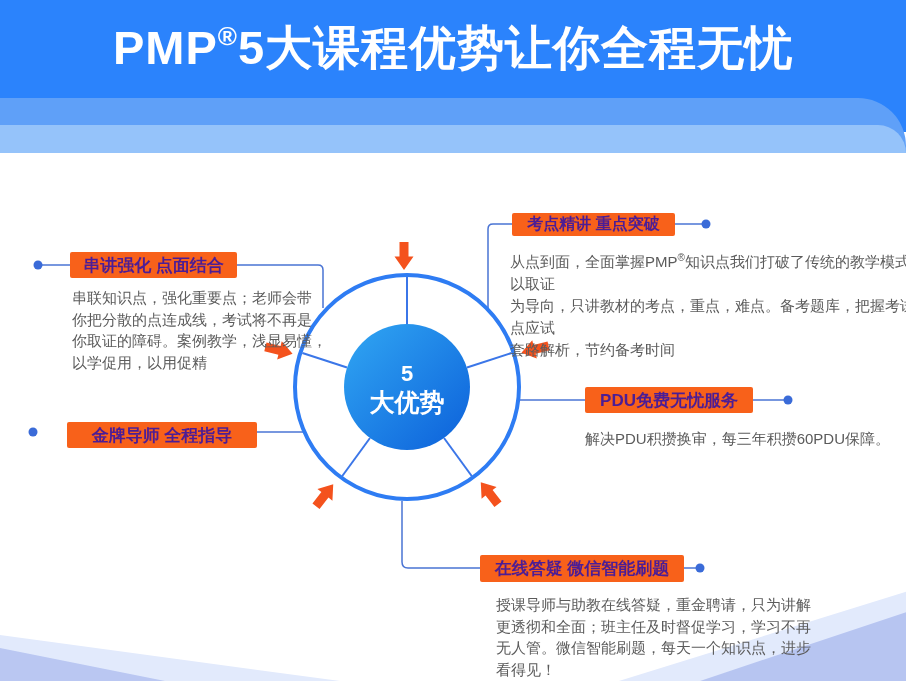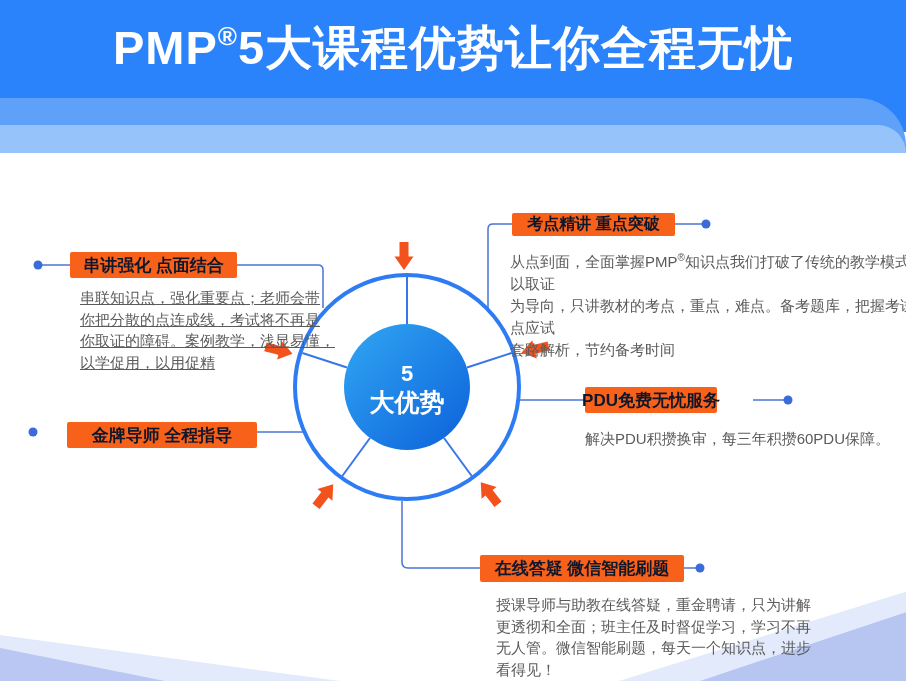"考点精讲 重点突破" .feat-box { color: #0f172a -> #4c1d95 }
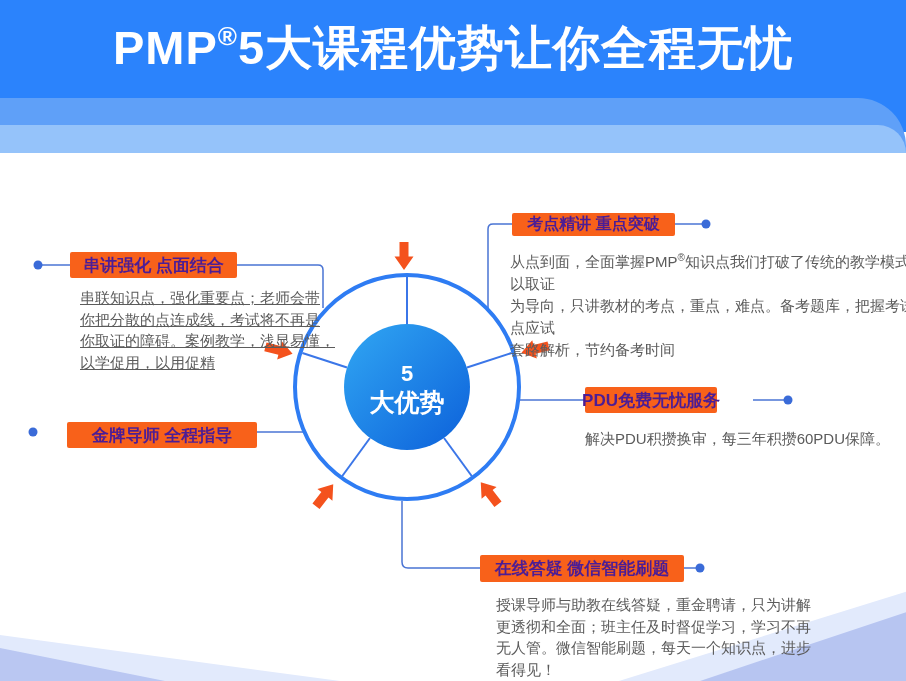"串联知识点，强化重要点；老师会带" .fd1 { left: 80px -> 72px; text-decoration: underline -> none }
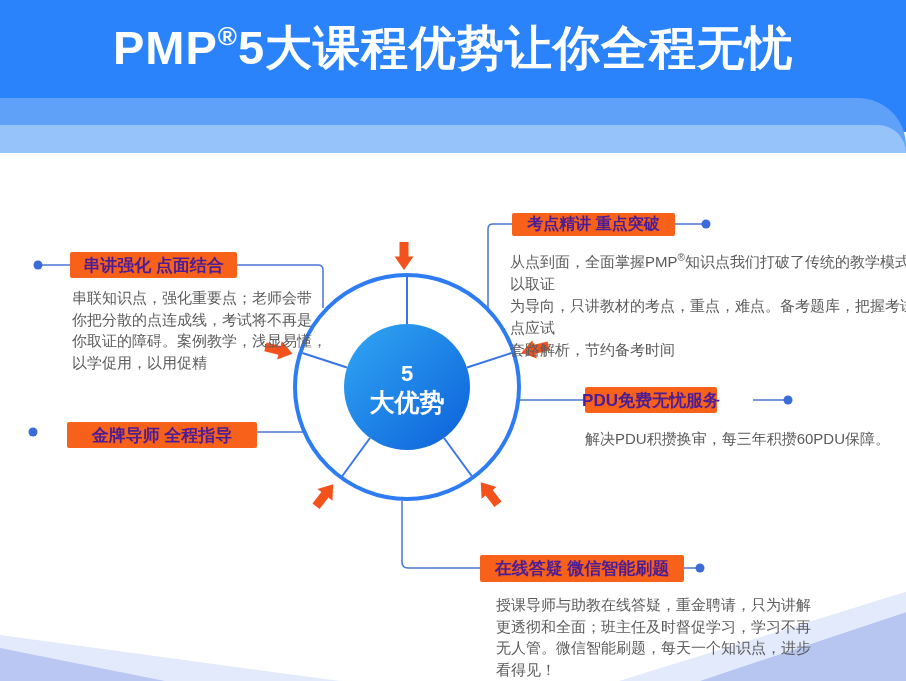"PDU免费无忧服务" .fb4 { width: 132px -> 168px }
